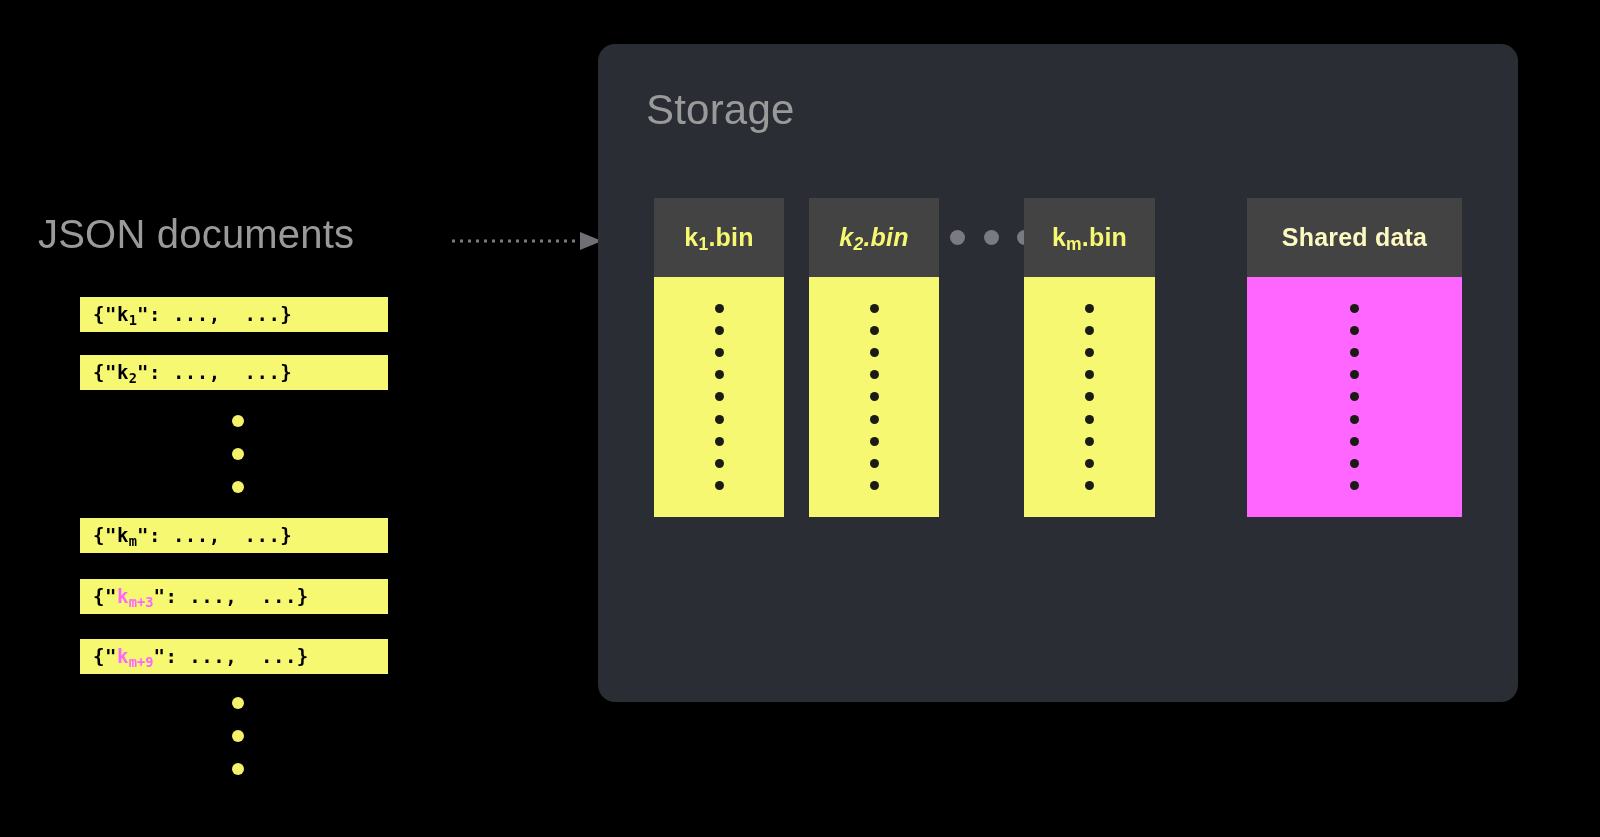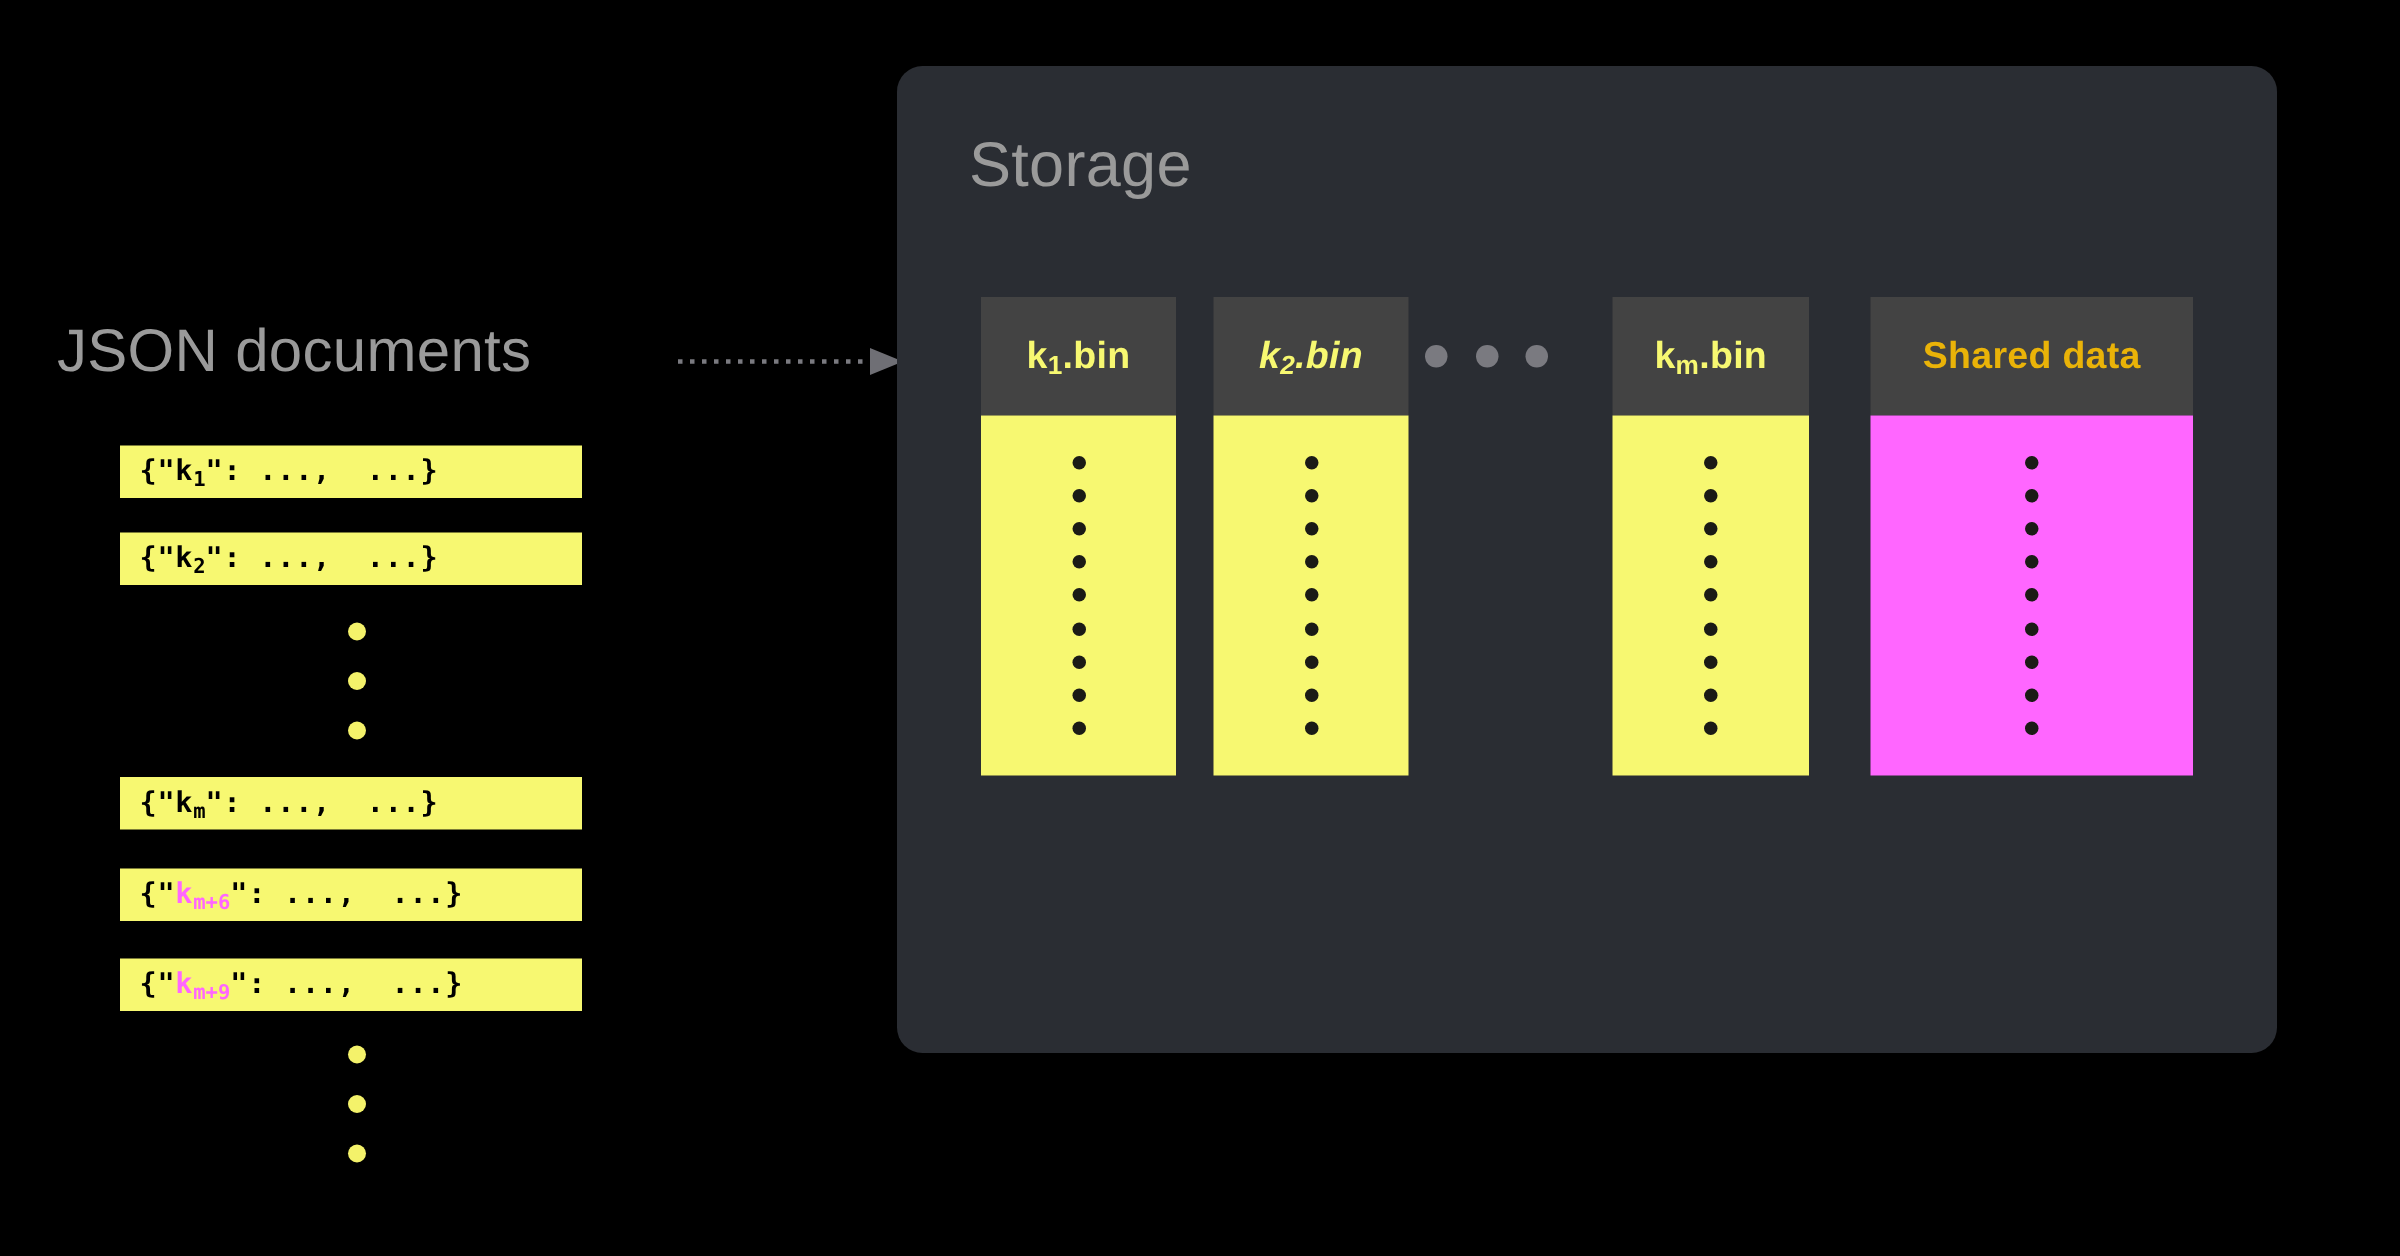"km.bin" div.store-col { left: 477px -> 426px }
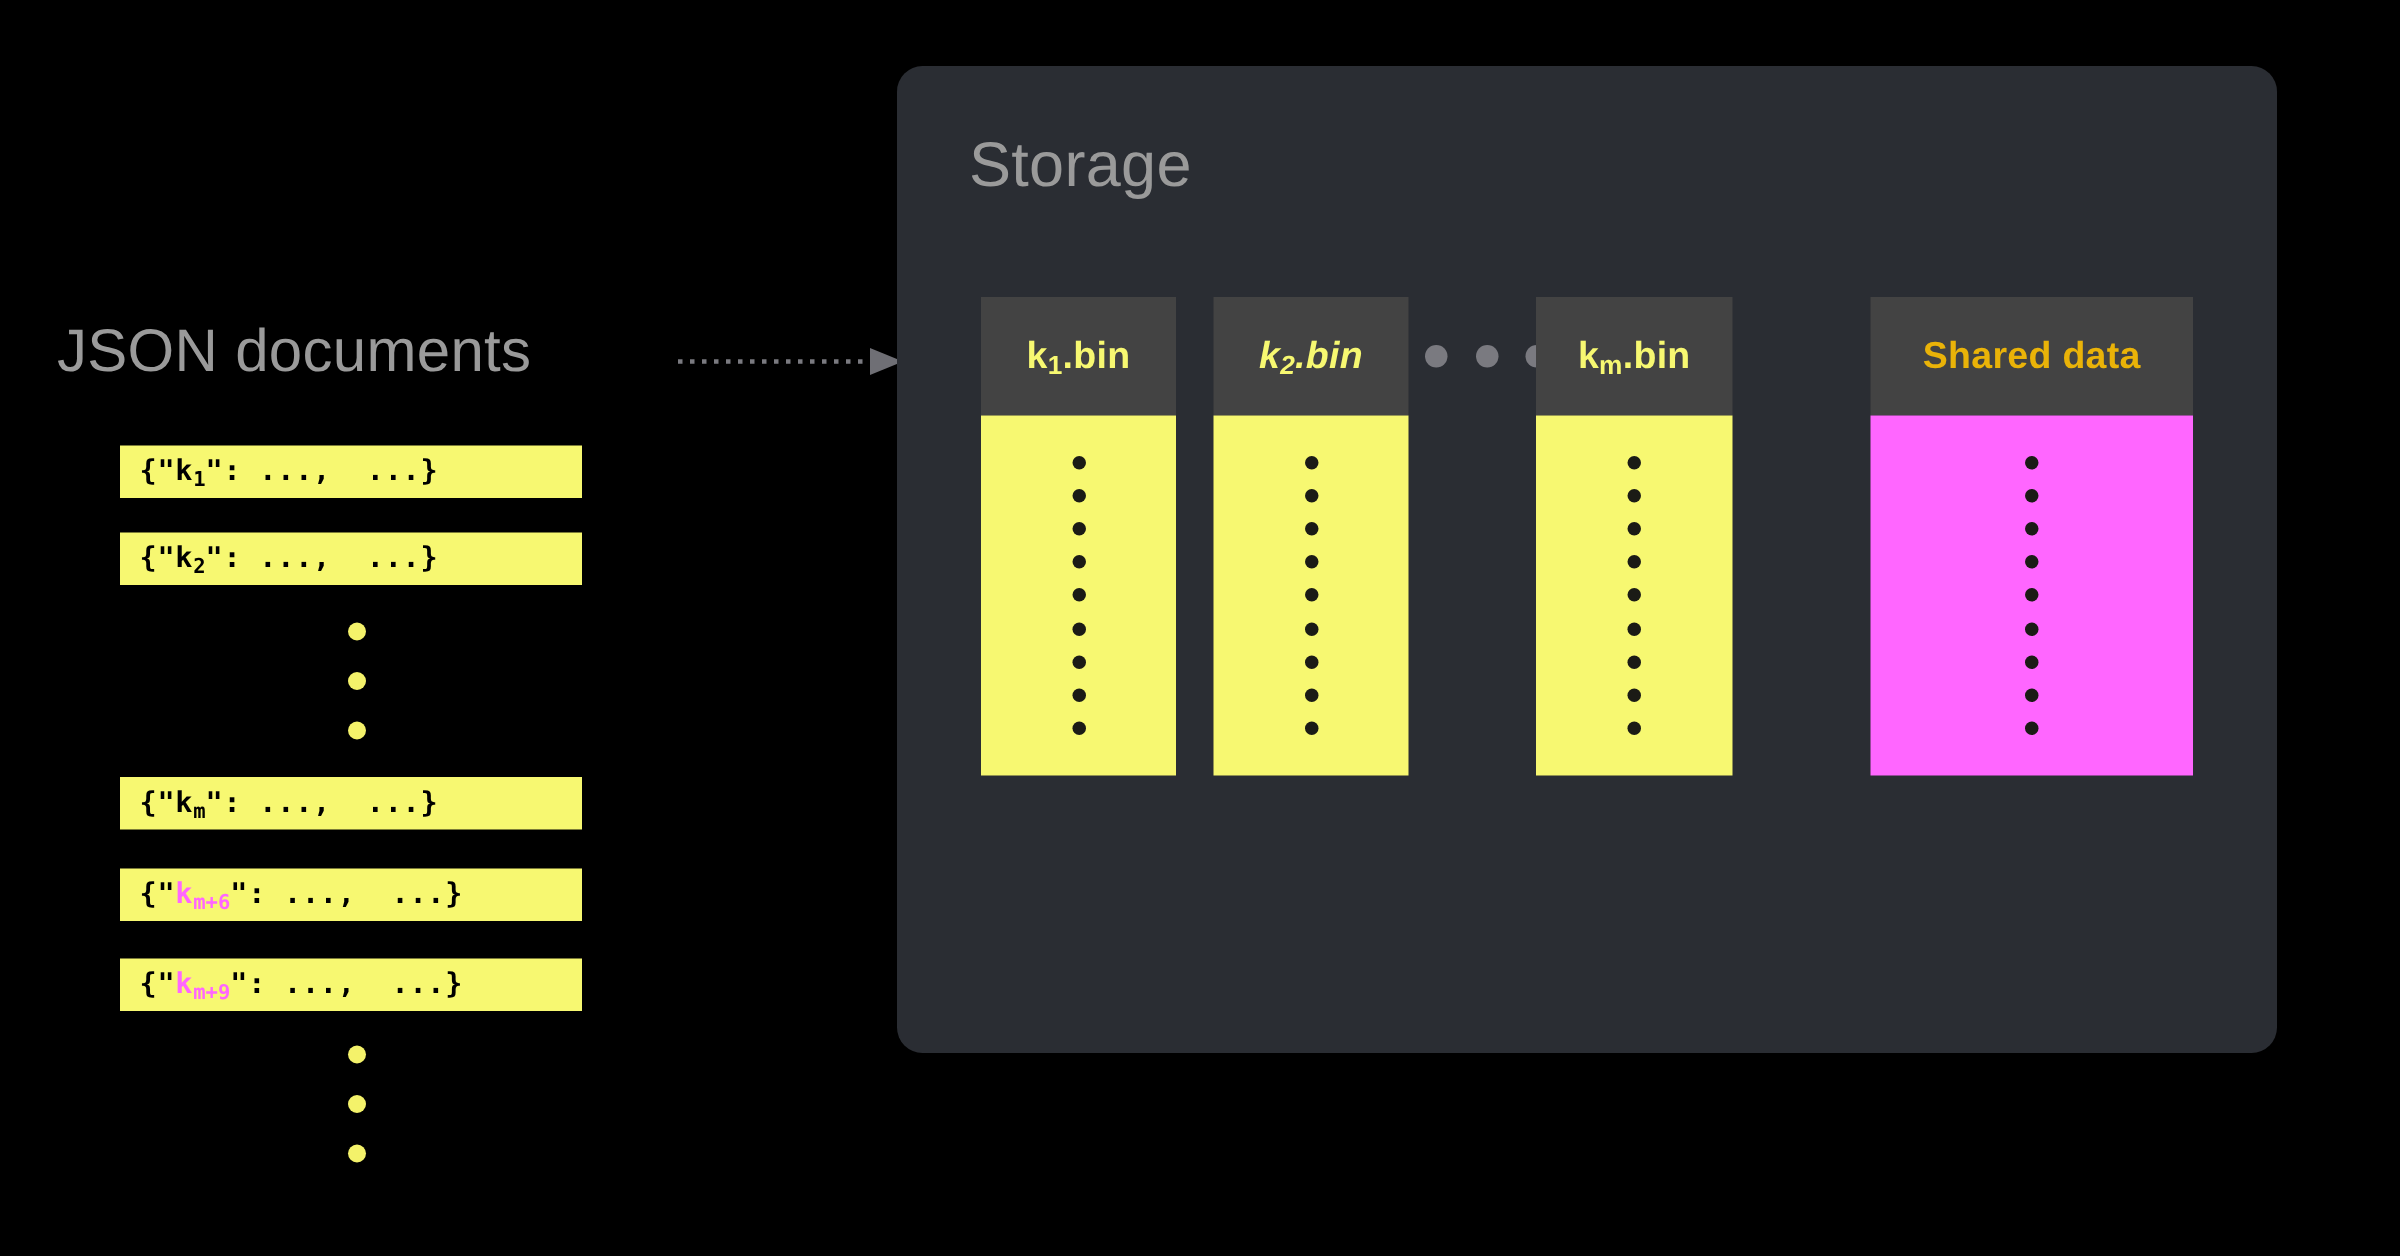"Shared data" .col-header-label.magenta { color: #eab308 -> #fef9c3 }
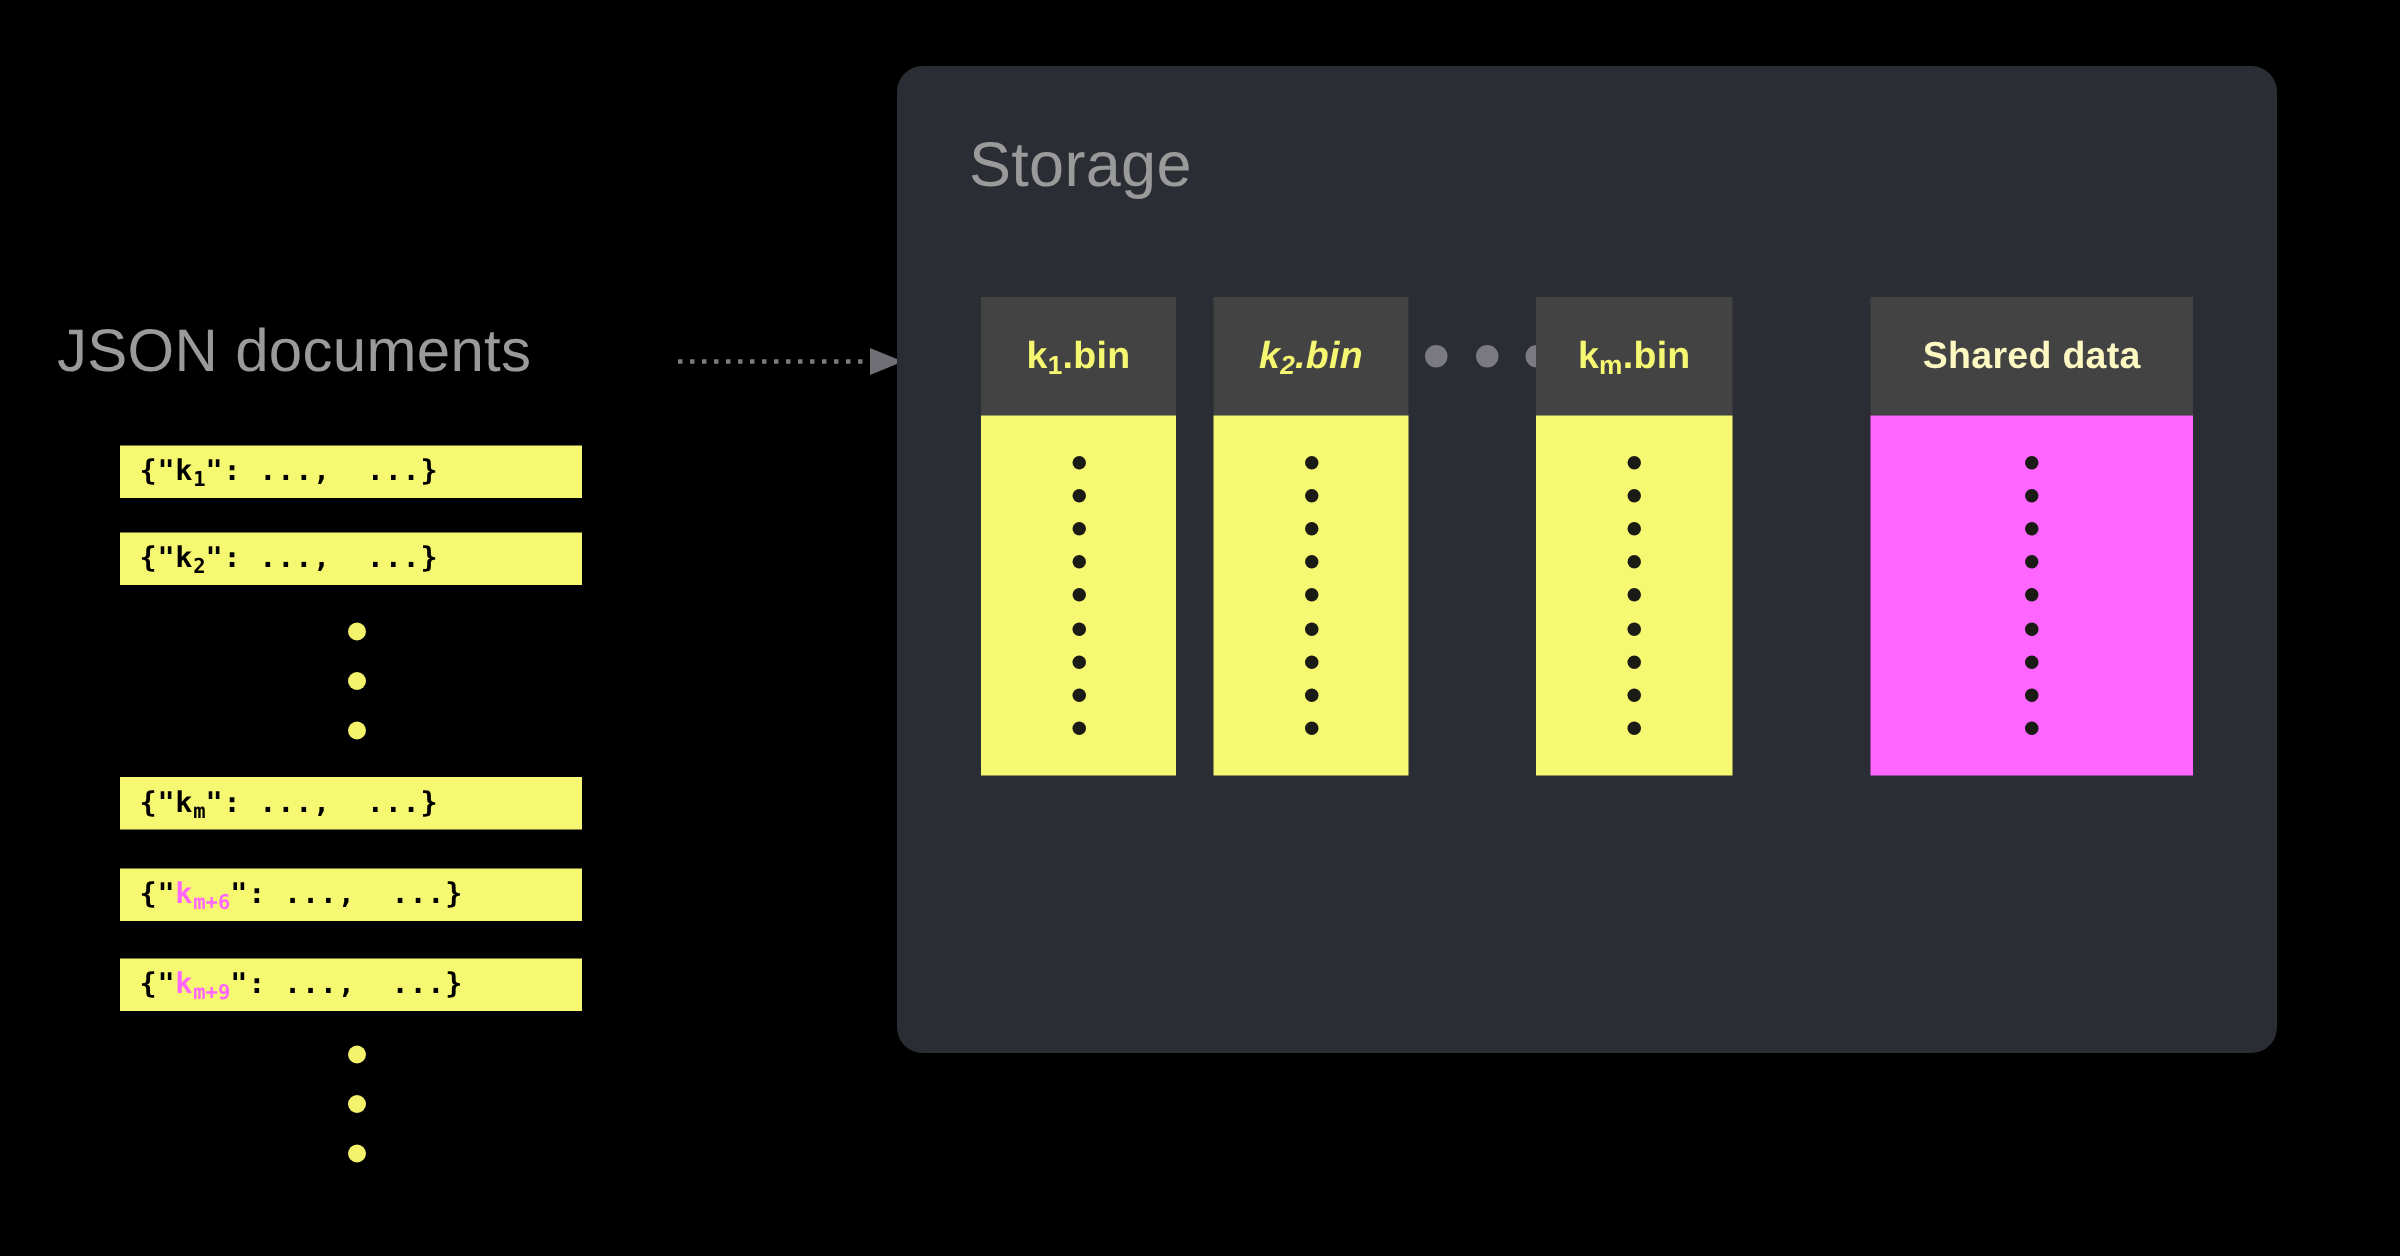"m+6" sub { text: m+6 -> m+3 }
